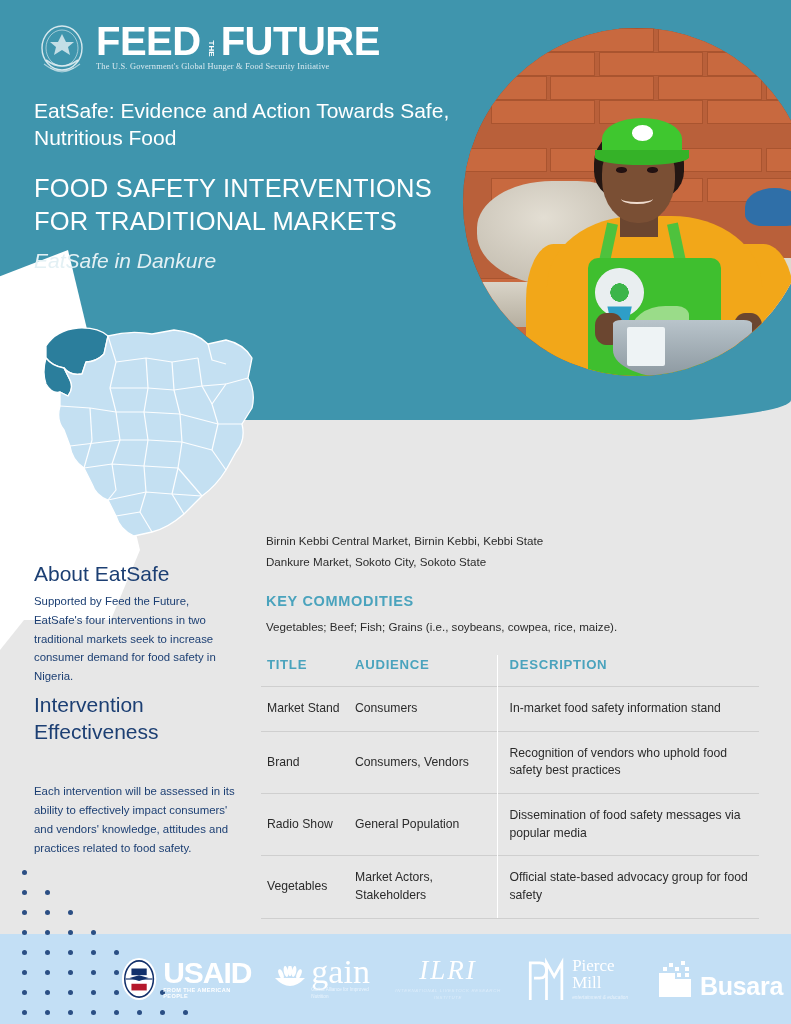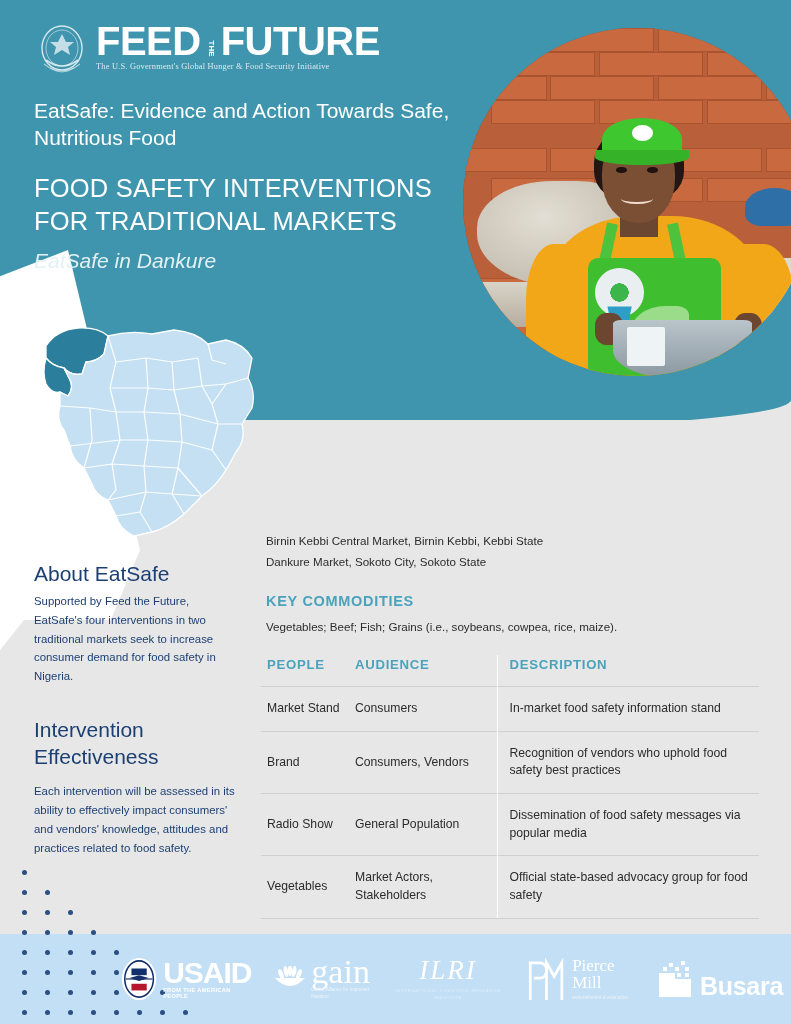"PEOPLE" th.c1 { text: PEOPLE -> TITLE }
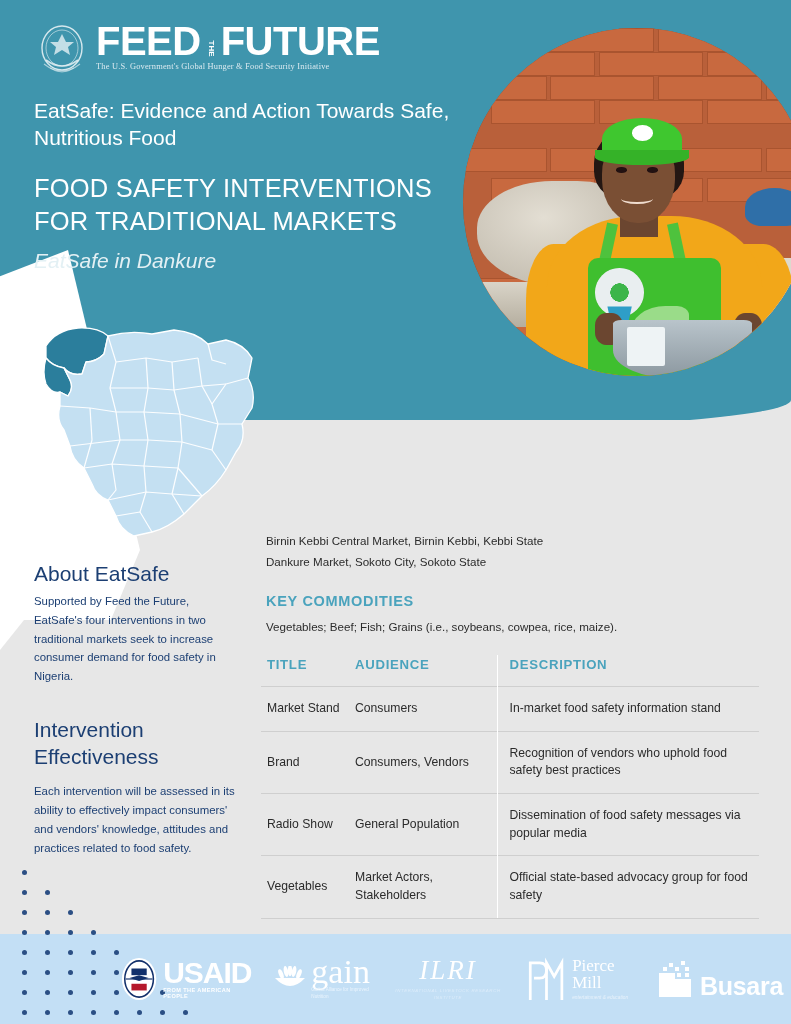"Intervention Effectiveness" .inter-h { top: 717px -> 692px }
